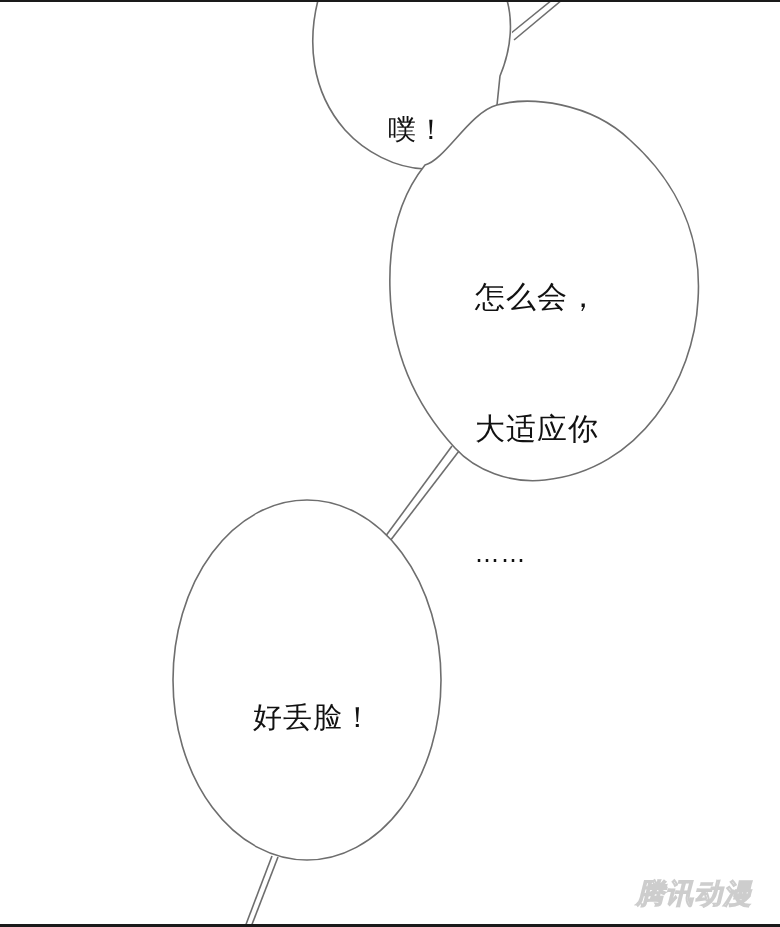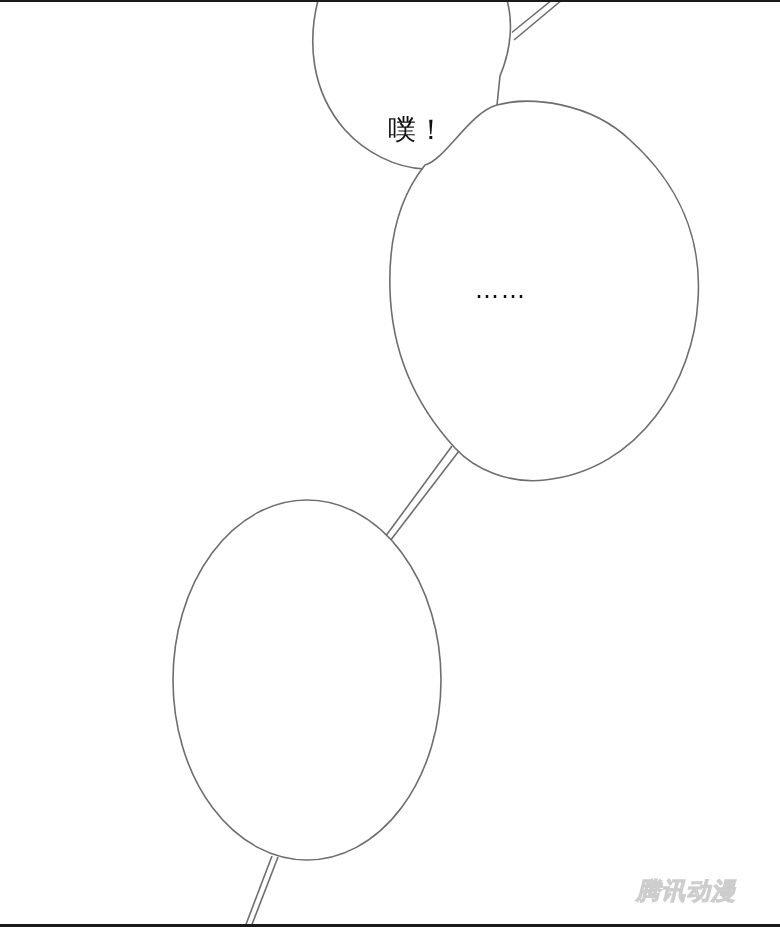"怎么会，" span.line { html: none -> <span>怎么会，</span> }
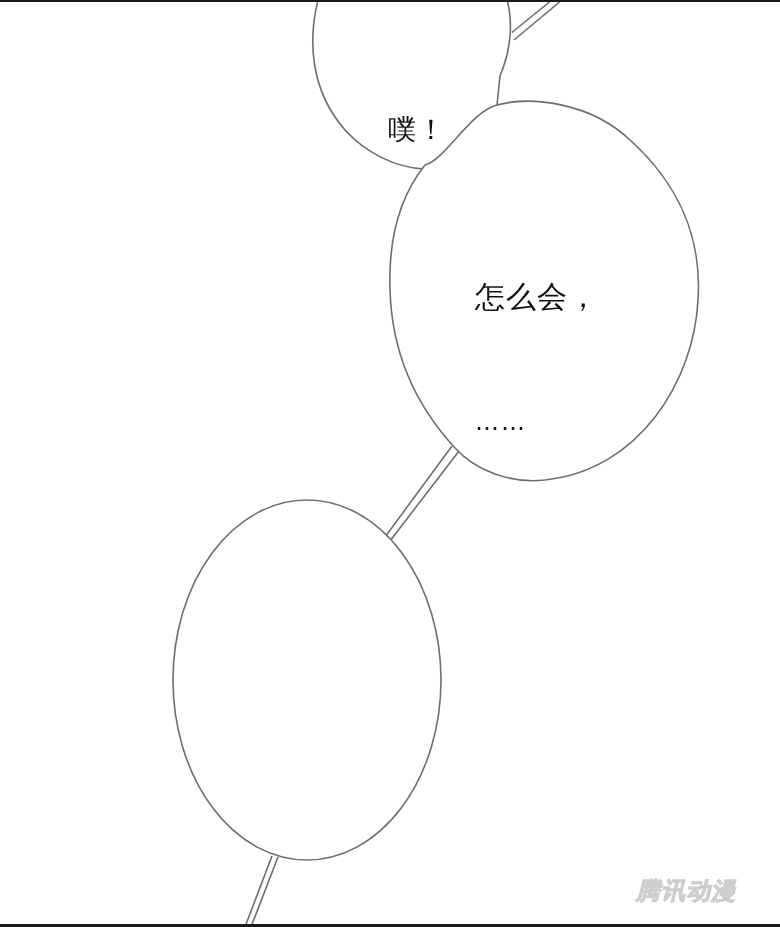"大适应你" span.line { html: none -> <span>大适应你</span> }
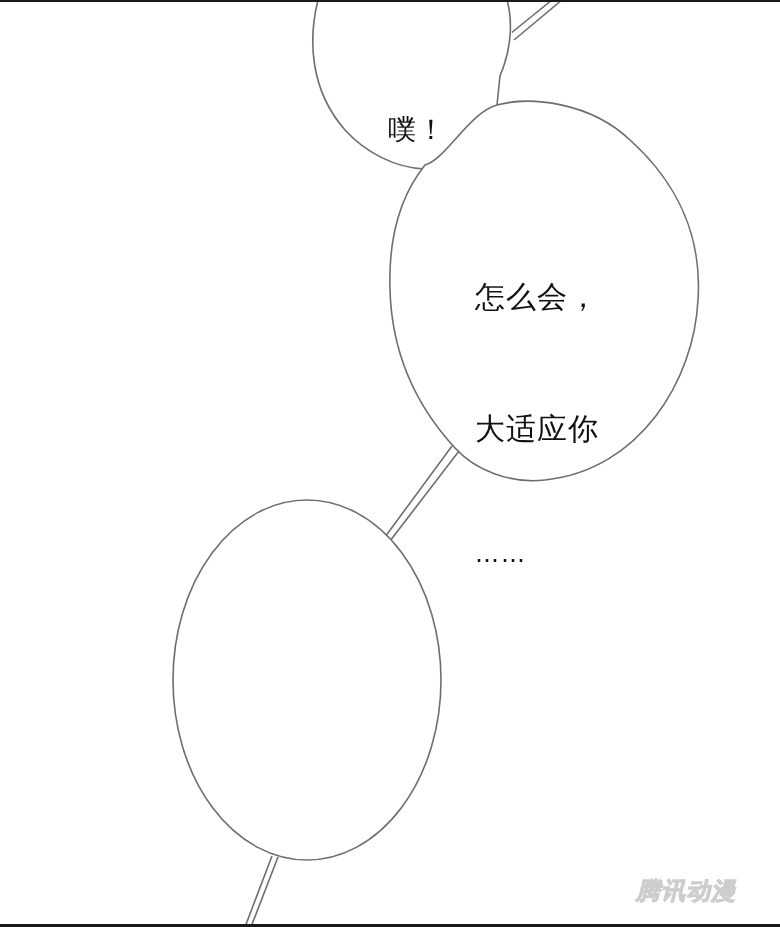"好丢脸！" span.line { html: none -> <span>好丢脸！</span> }
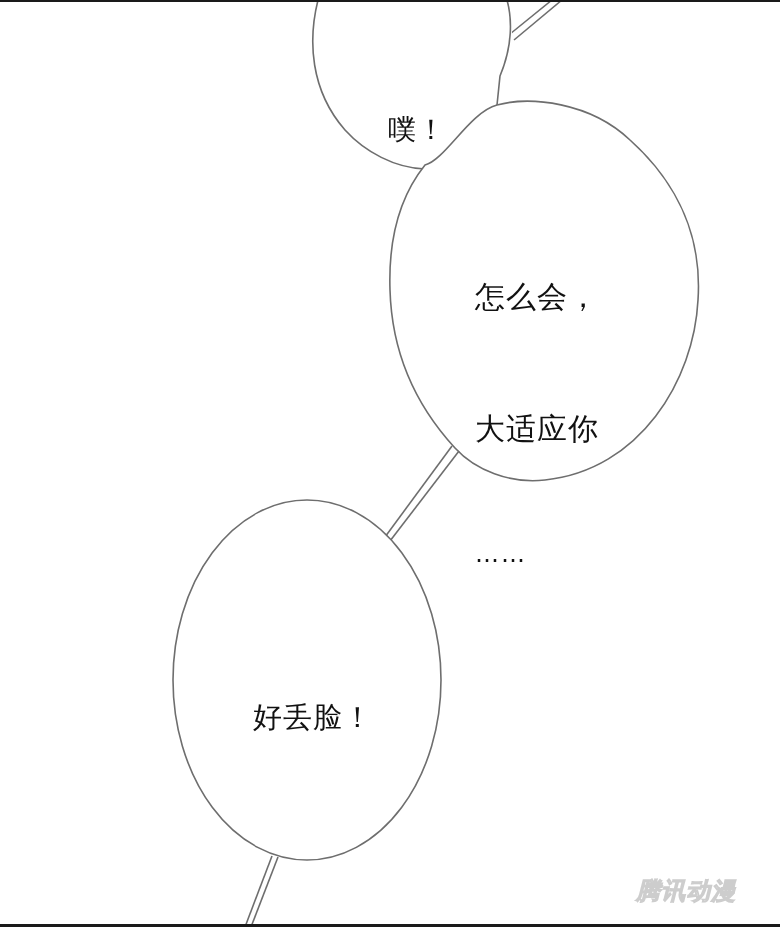"腾讯动漫" .watermark { font-size: 24px -> 28px }
